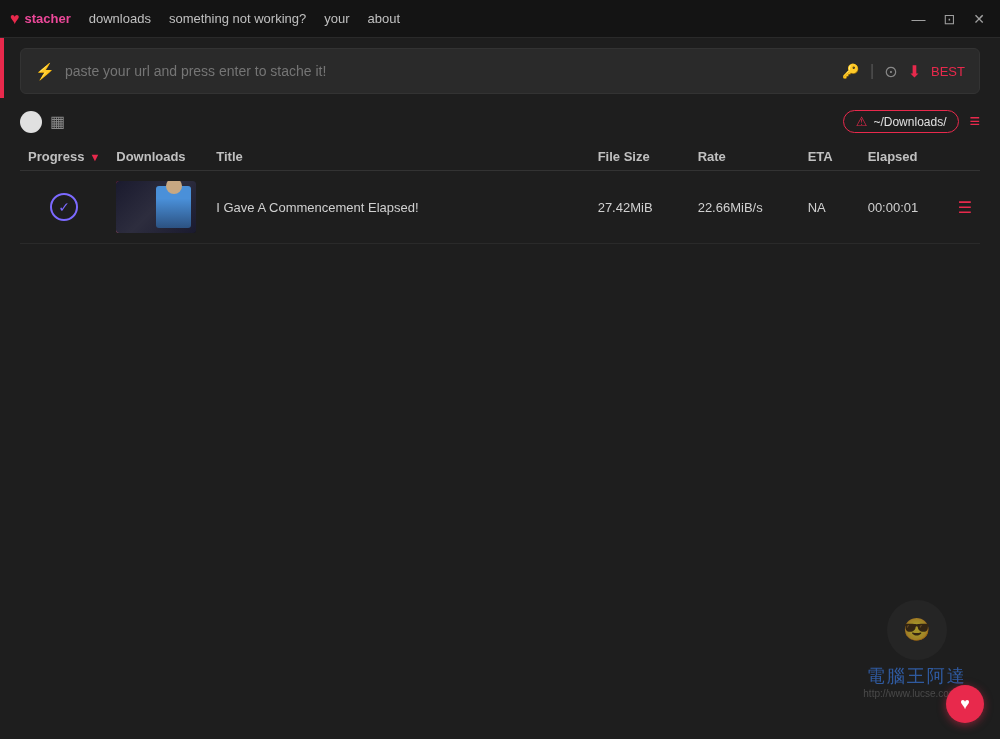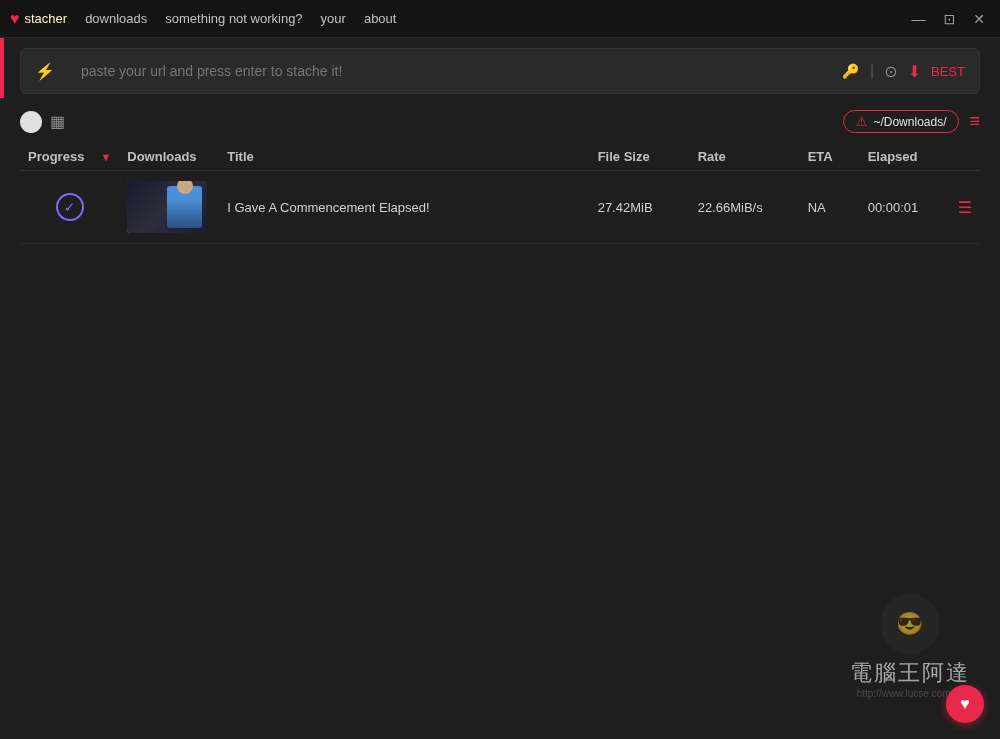"stacher" .titlebar-logo-text { color: #fef9c3 -> #ec4899; font-weight: 400 -> 700 }
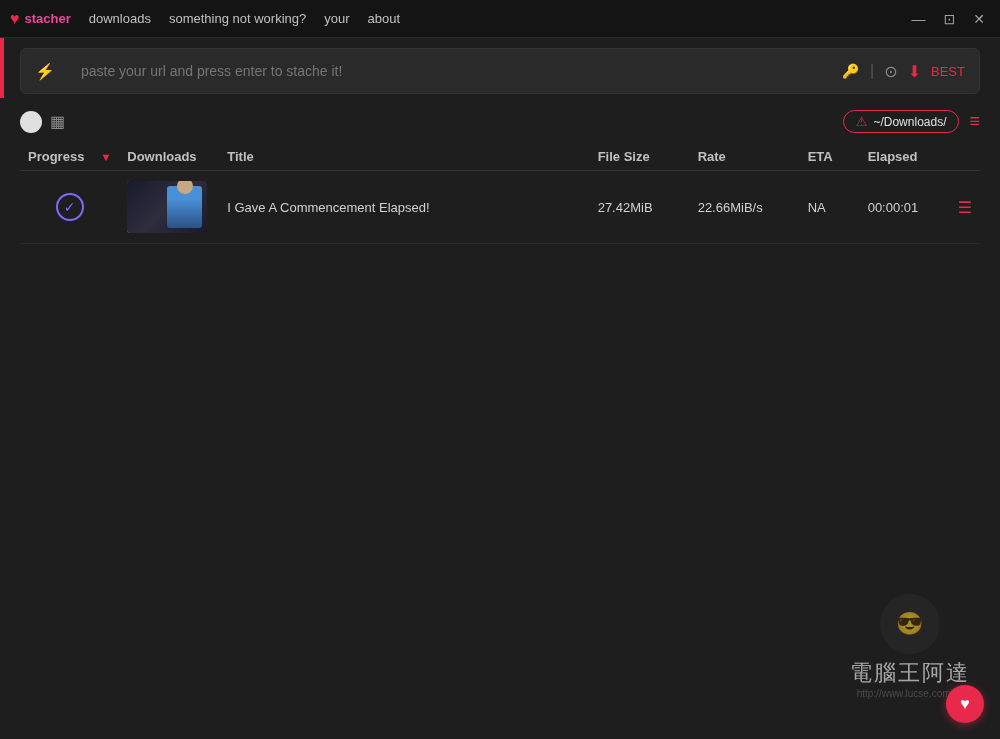"paste your url and press" .url-bar-input { margin-left: 16px -> none }
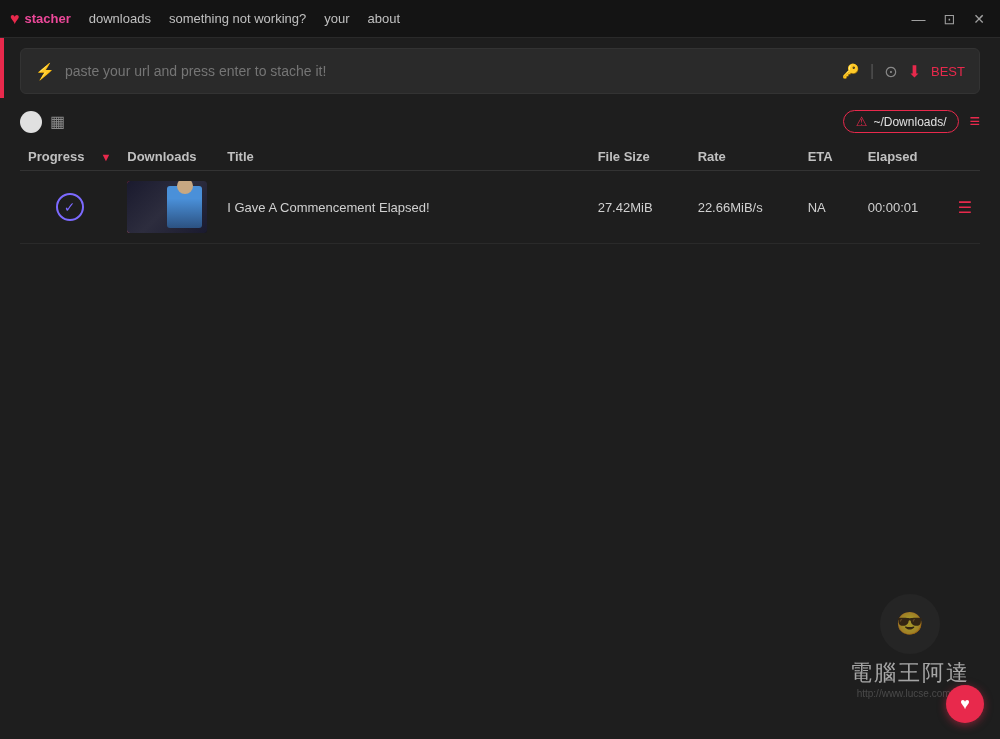"Progress" .th-progress { gap: 16px -> 5px }
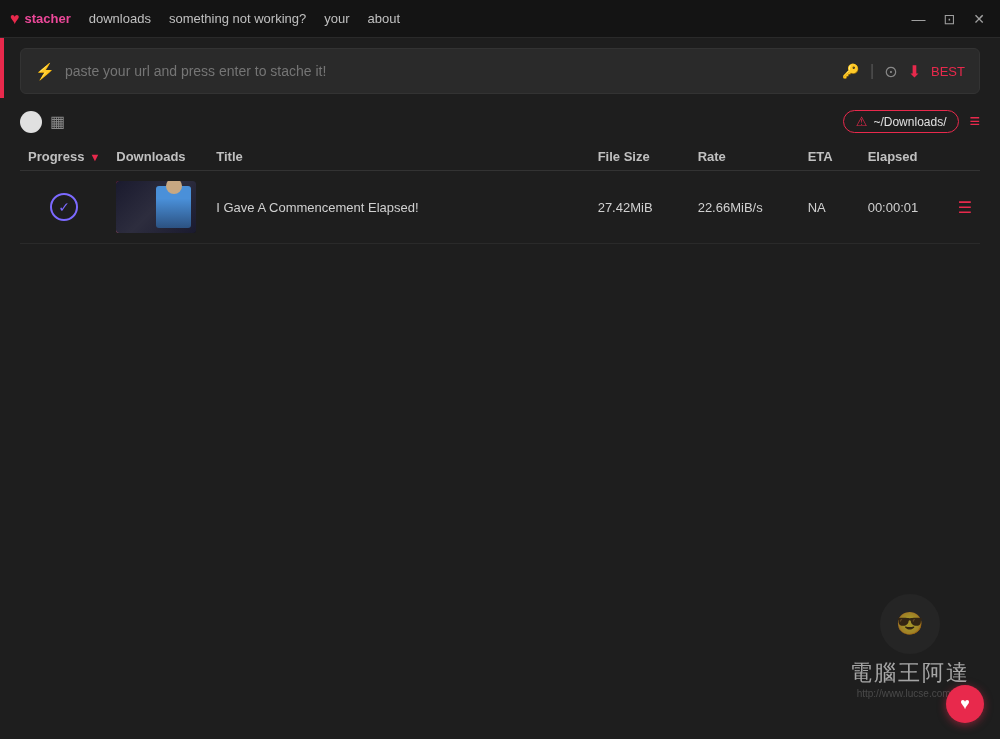"電腦王阿達" .watermark-text-cn { color: #ffffff -> #3b82f6; font-size: 22px -> 18px }
